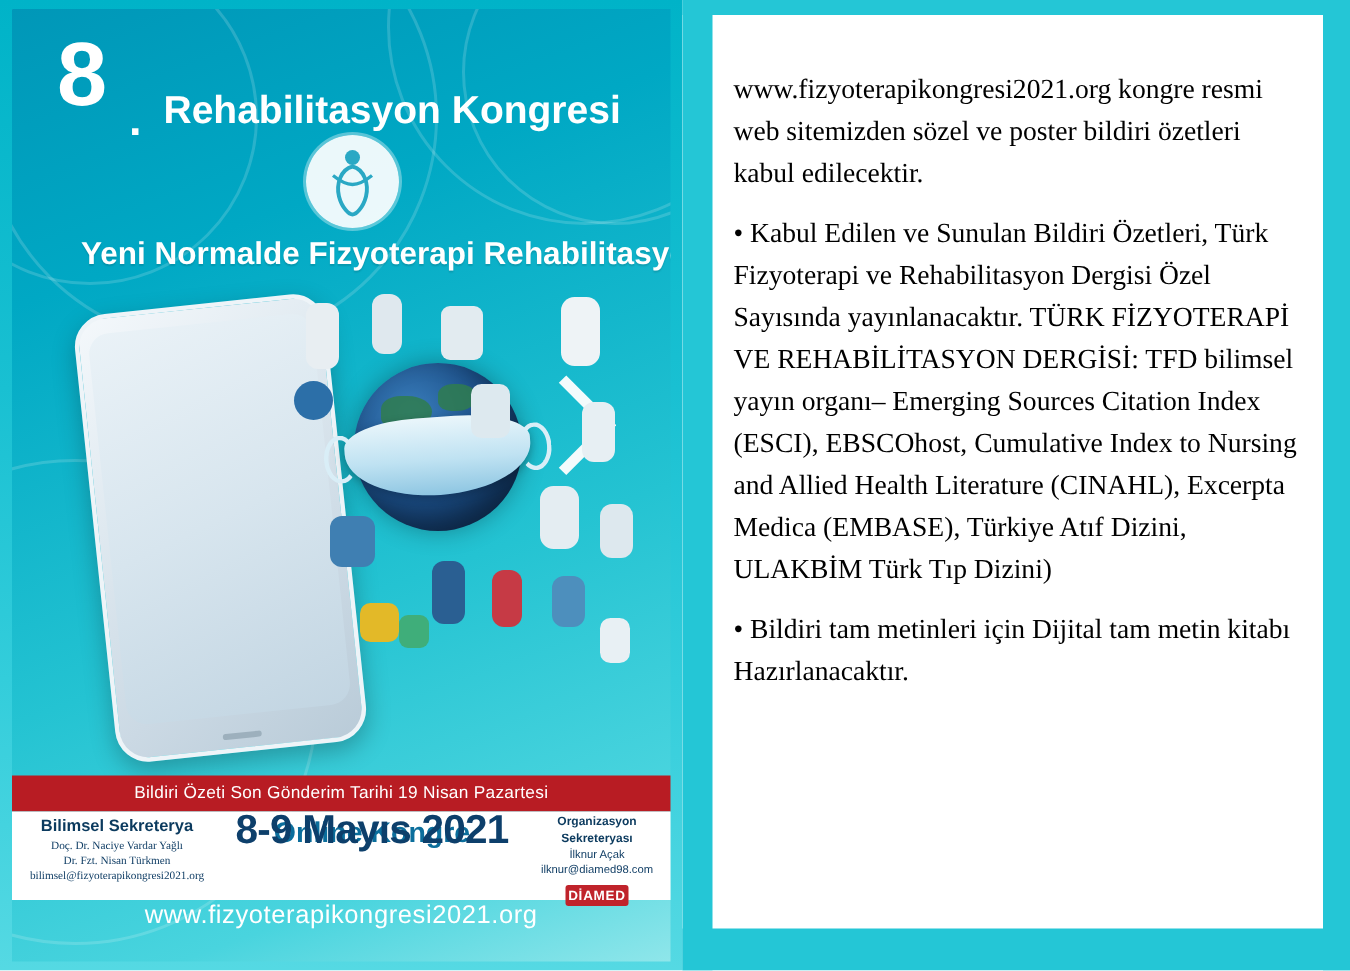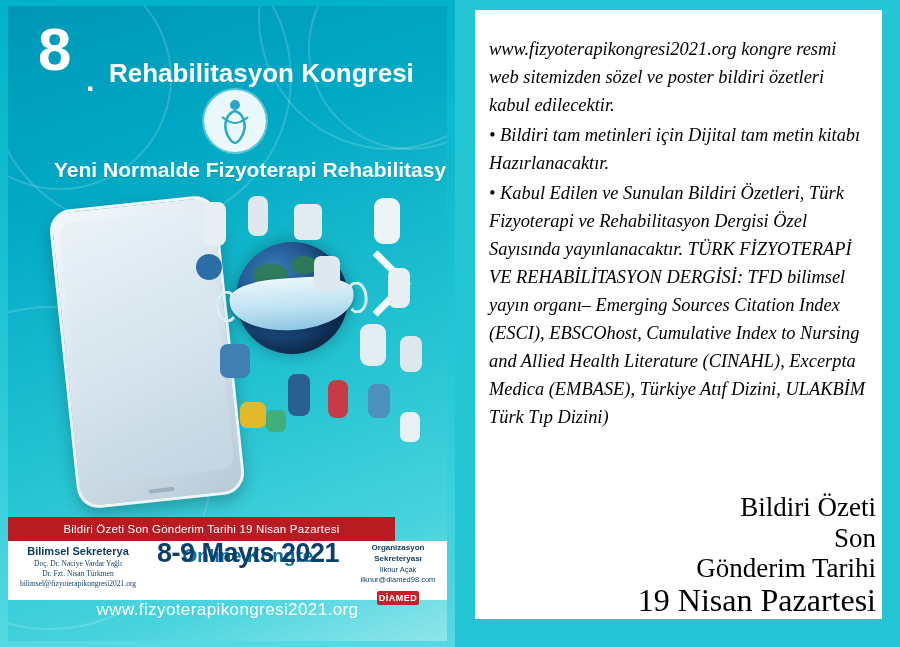"www.fizyoterapikongresi2021.org kongre" .body-text p { font-style: italic -> none; margin: 2px 0 0px 0 -> 12px 0 0px 0 }
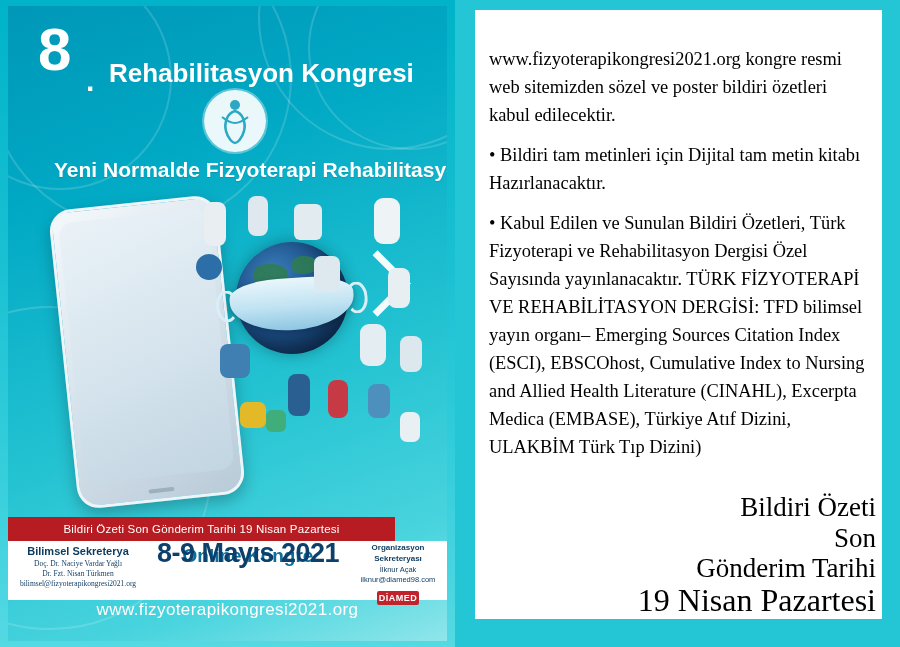"• Bildiri tam metinleri için" p { order: before "• Kabul Edilen ve Sunulan" -> after "• Kabul Edilen ve Sunulan" }
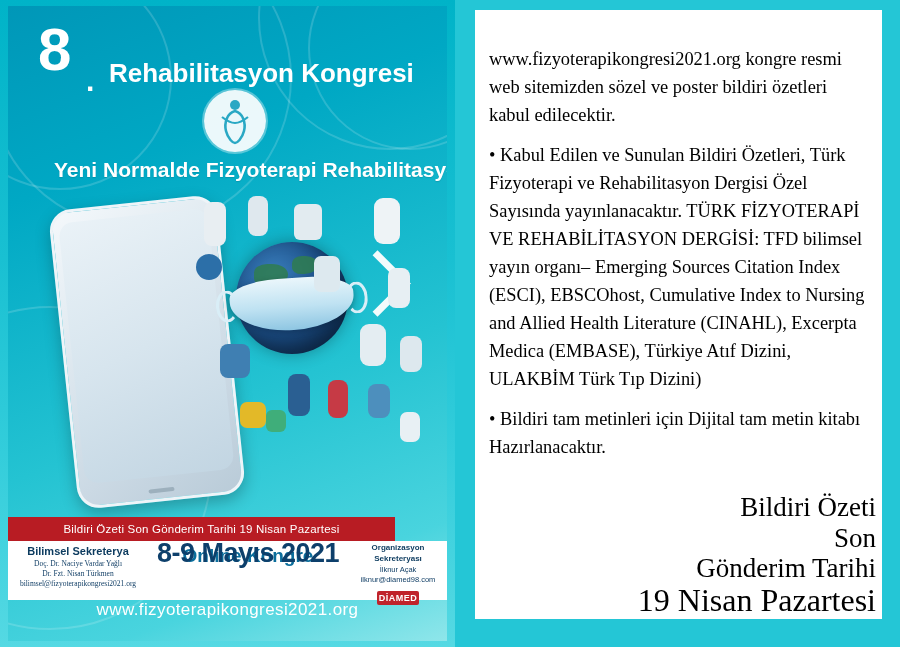"Bildiri Özeti" div.highlight { html: <div> <div>Bildiri Özeti</div> <div>Son</div> <div>Gönderim Tarihi</div> <div>19 Nisan Pazartesi</div> </div> -> none }
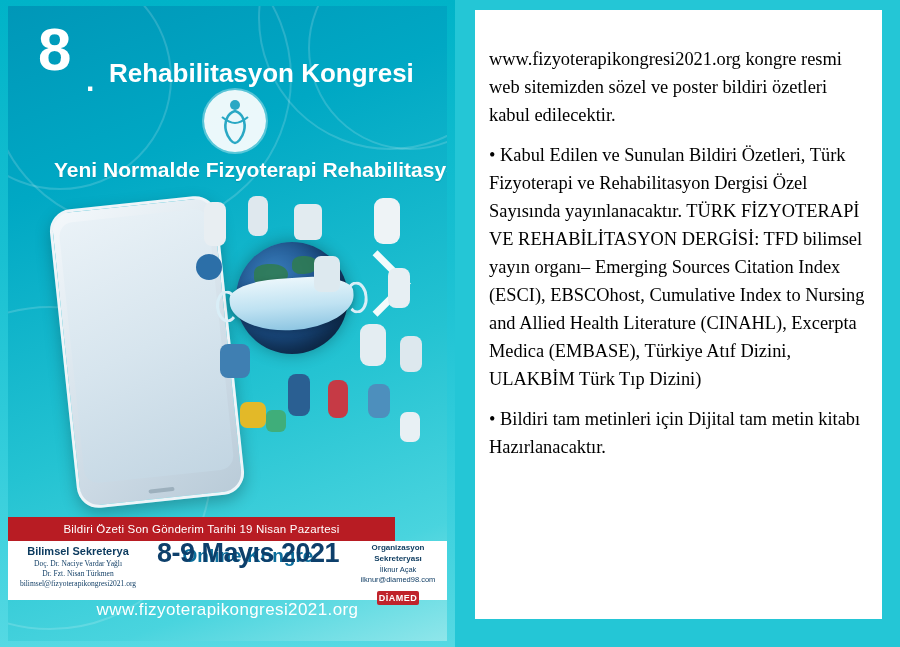"Bildiri Özeti Son Gönderim Tarihi" .info-bar { width: 387px -> 439px }
